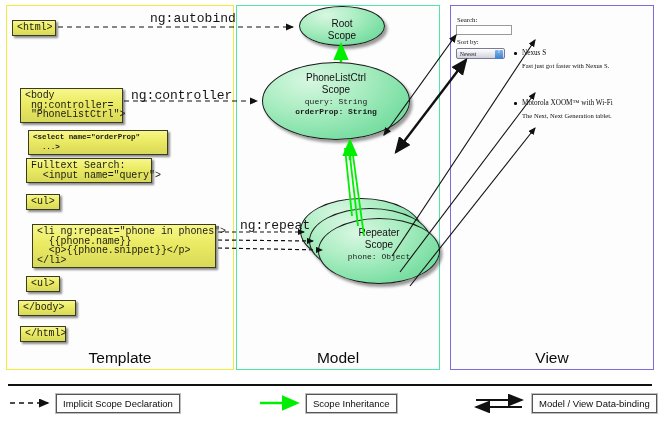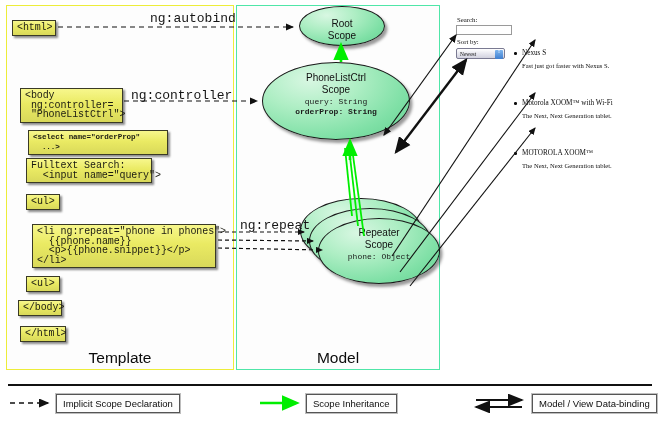"MOTOROLA XOOM™" div.v-phone { html: <div> <span></span> <div>MOTOROLA XOOM™</div> <div>The Next, Next Generation tablet.</div> </div> -> none }
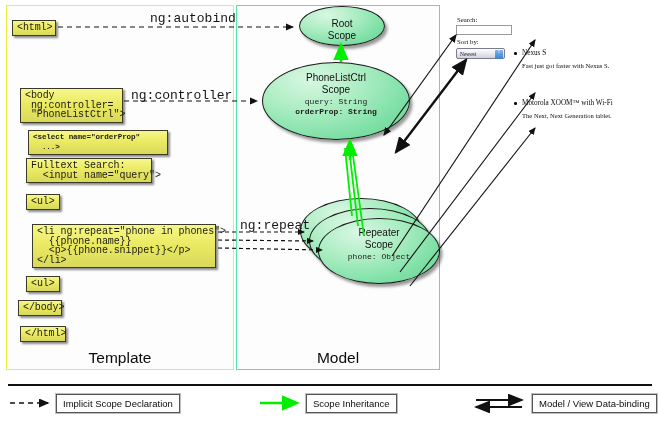"</body>" div.codebox { width: 44px -> 58px }
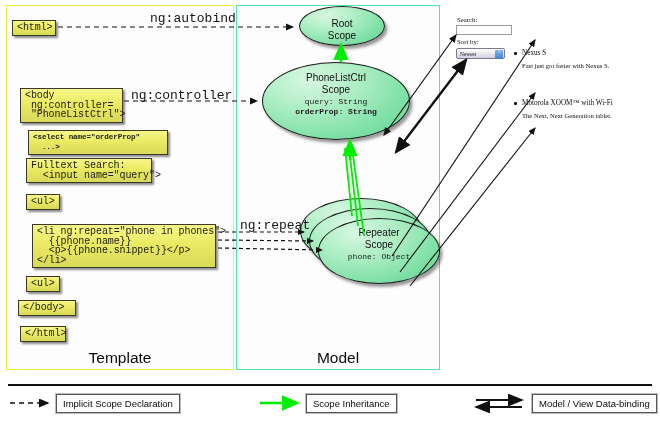"View" div.panel { html: none -> <div> <div>View</div> </div> }
